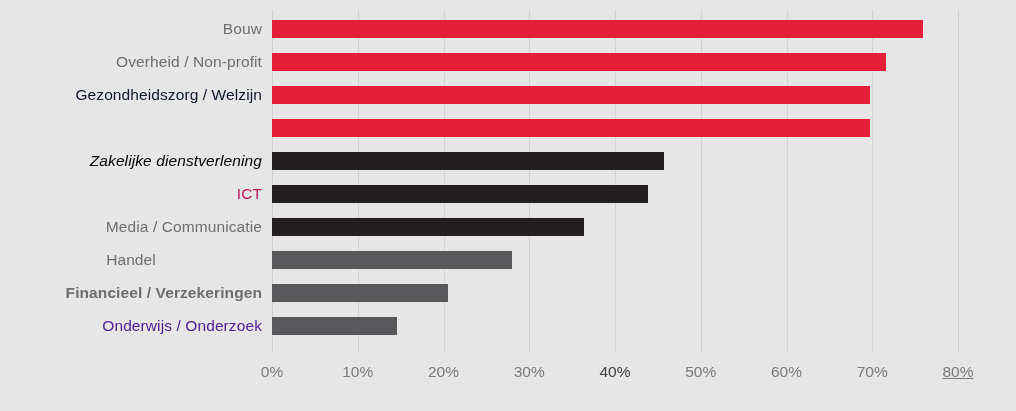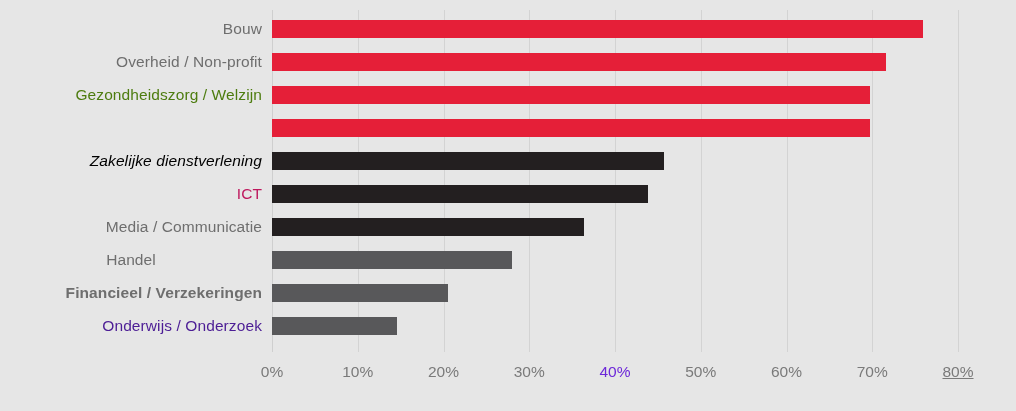"Gezondheidszorg / Welzijn" div.cat-label { color: #4d7c0f -> #0f172a }
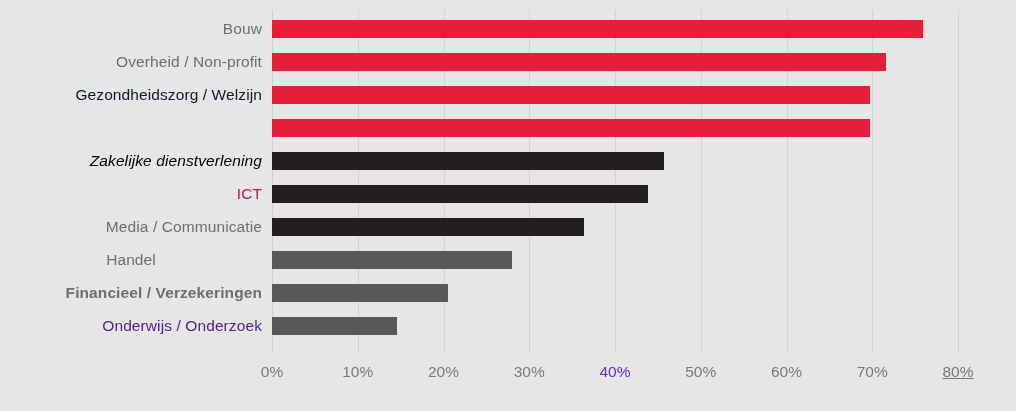"40%" div.tick-label { color: #6d28d9 -> #404040 }
